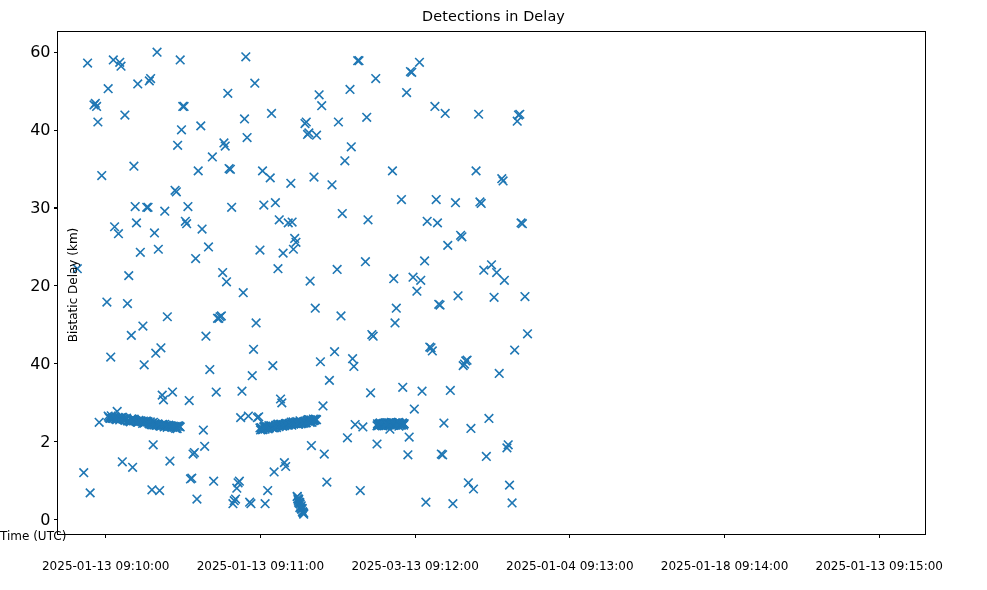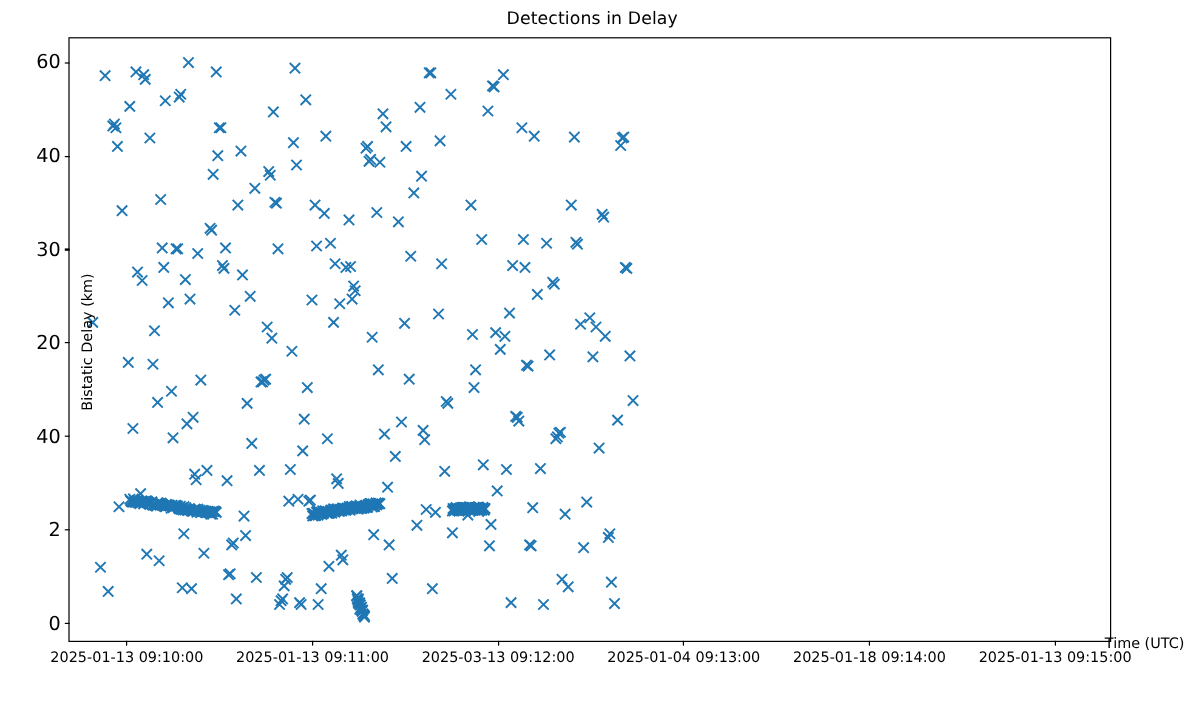"Time (UTC)" #xlabel { text-align: right -> left }
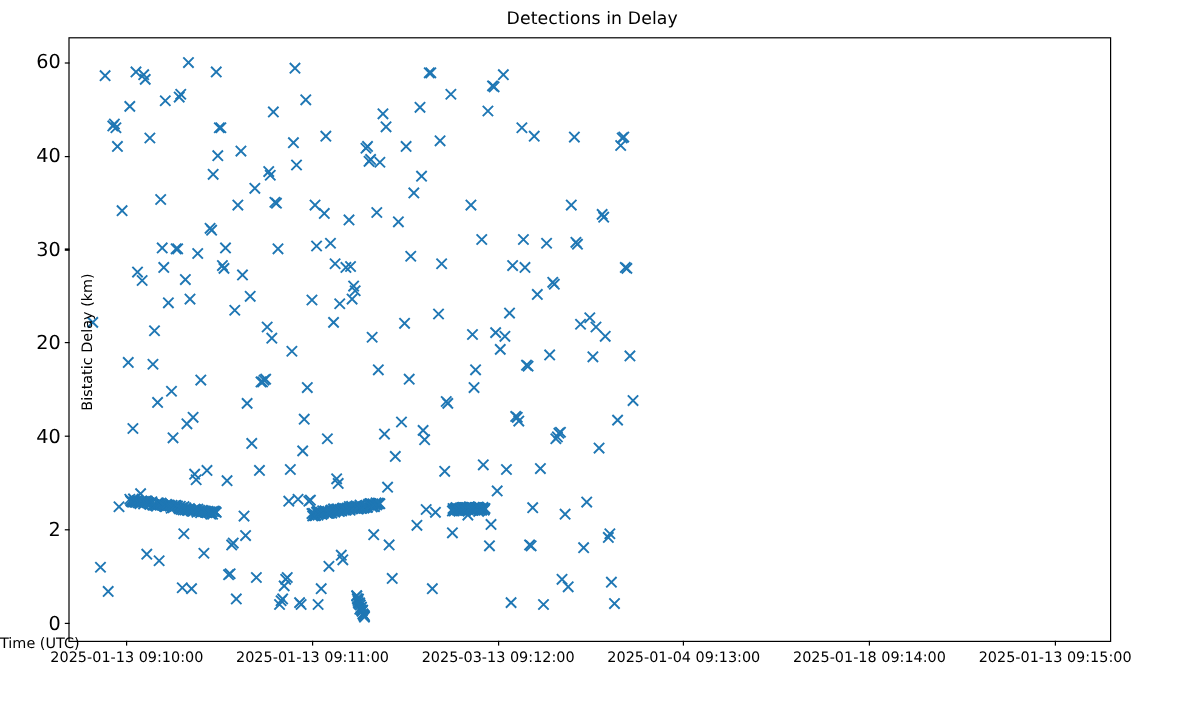"2025-01-13 09:10:00" .xtick .ticklabel { top: 6px -> 24px }
